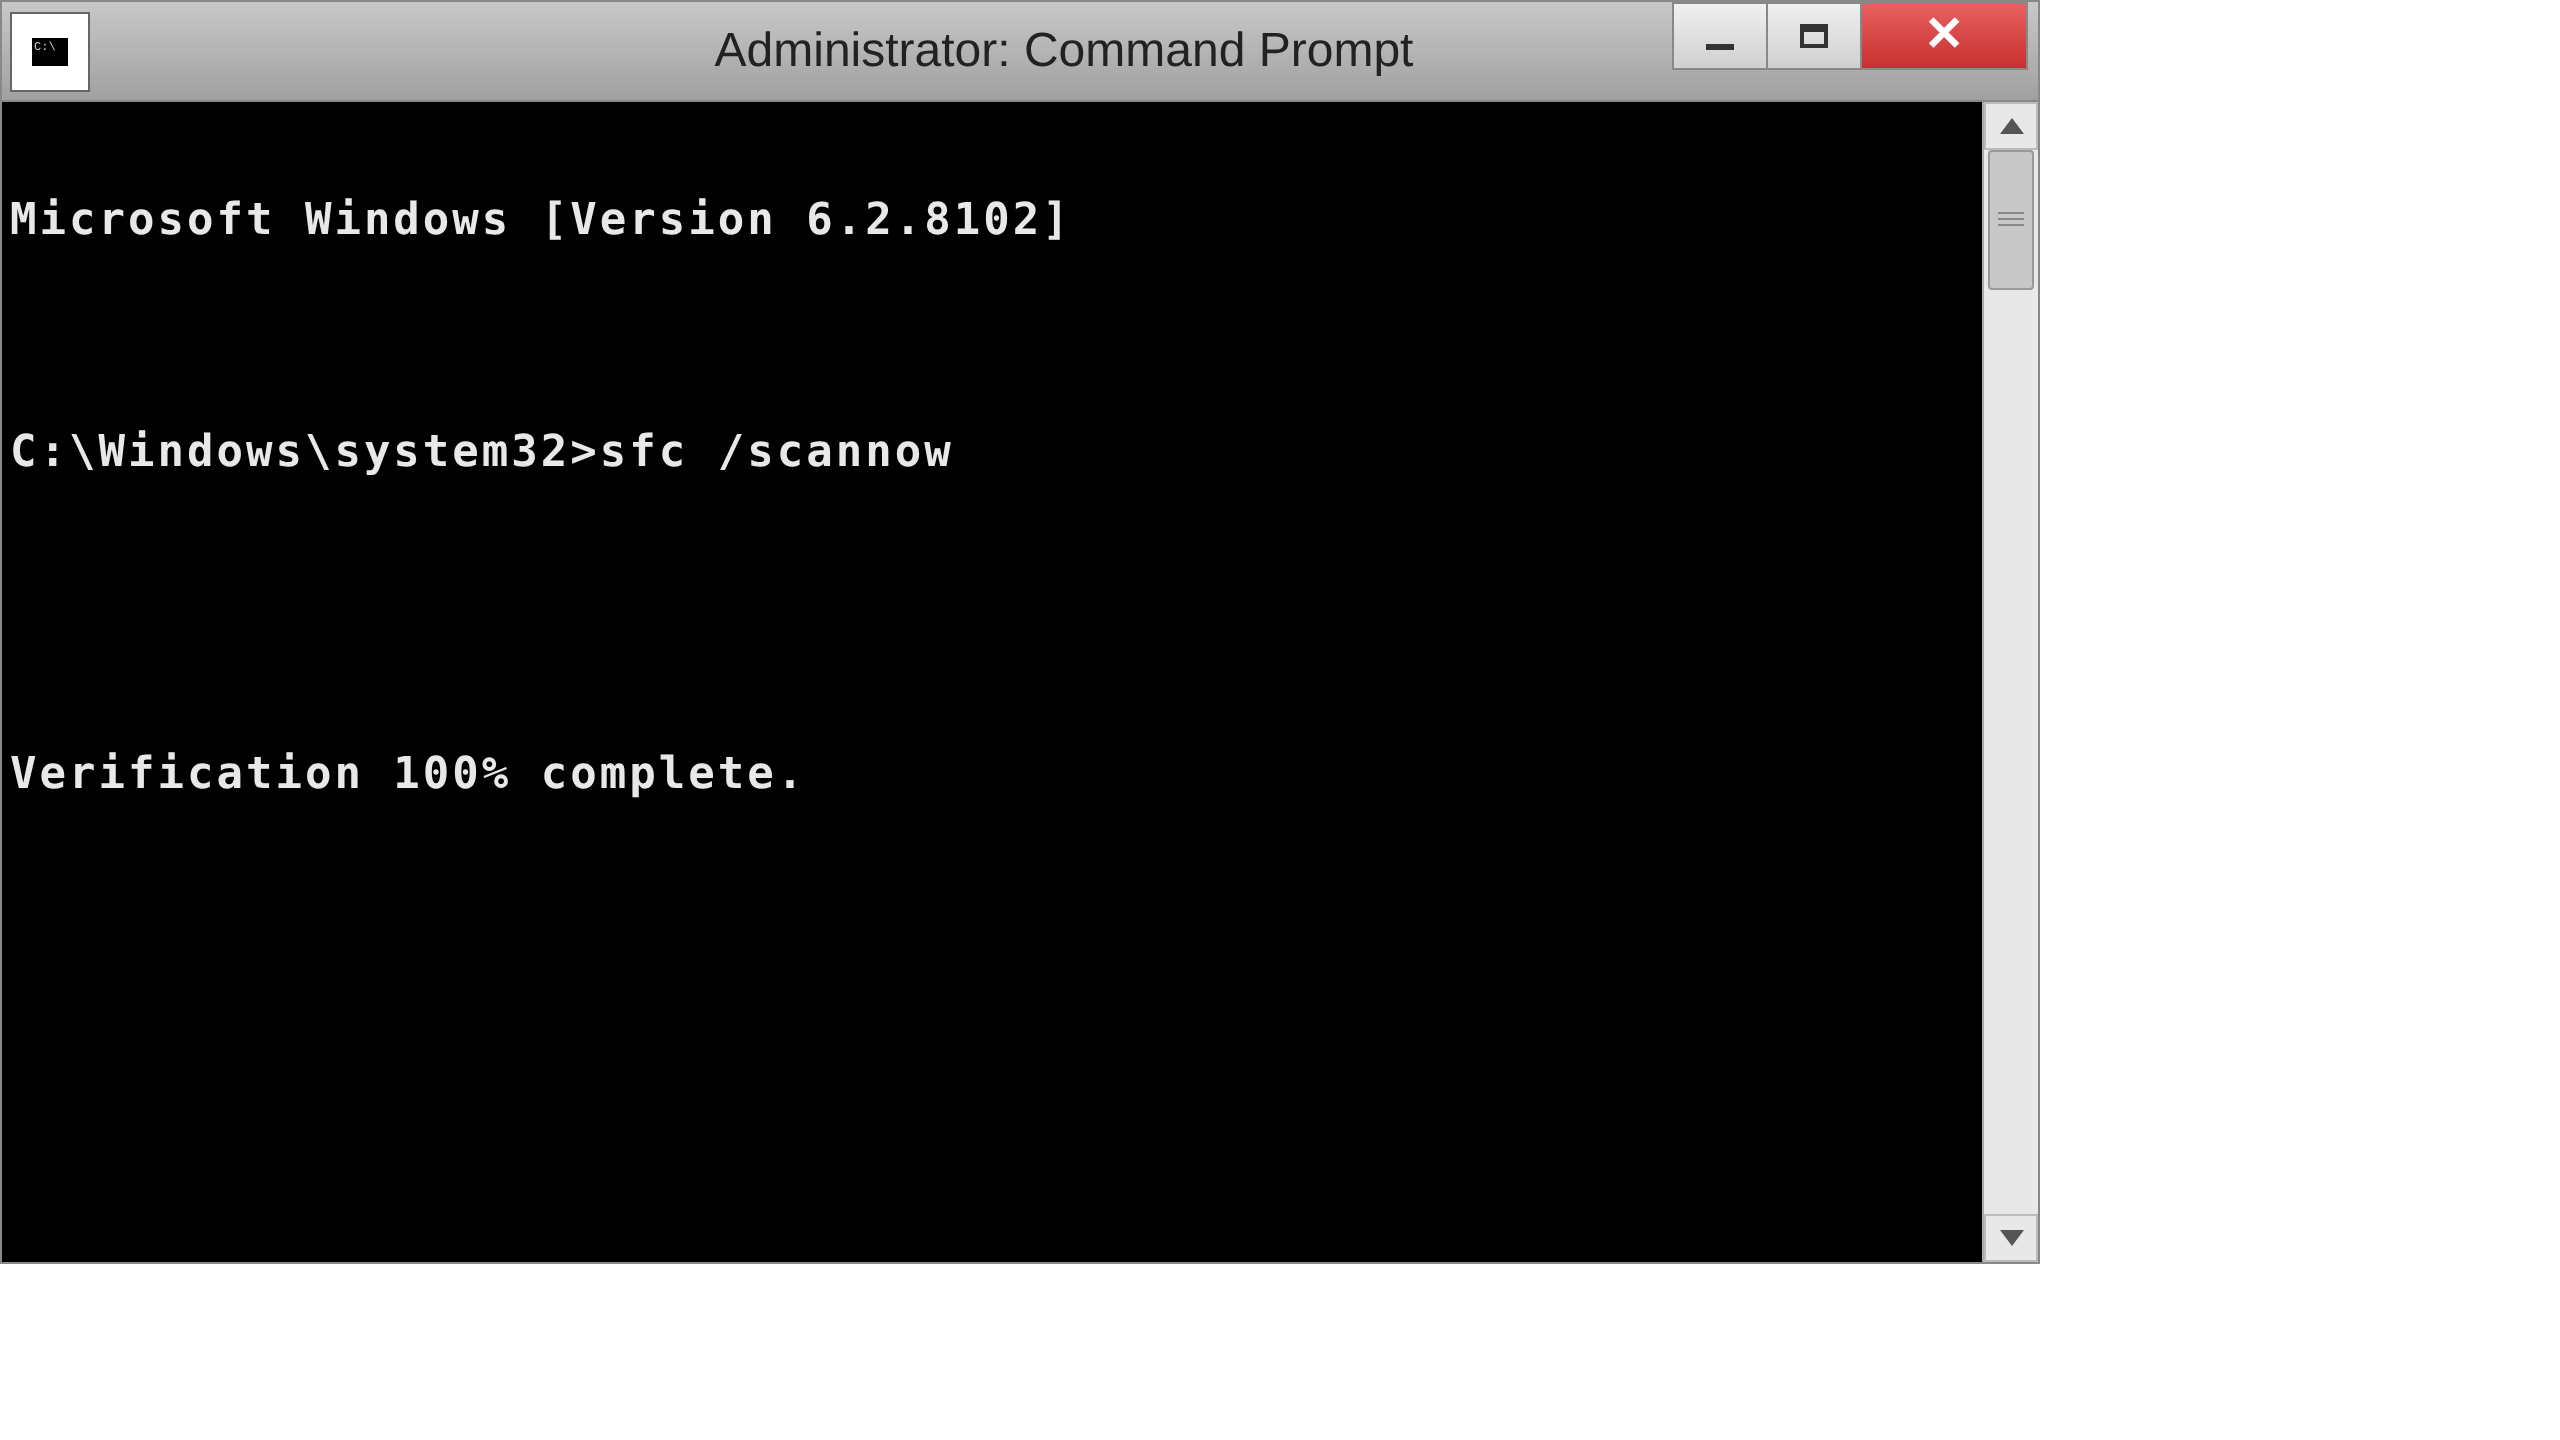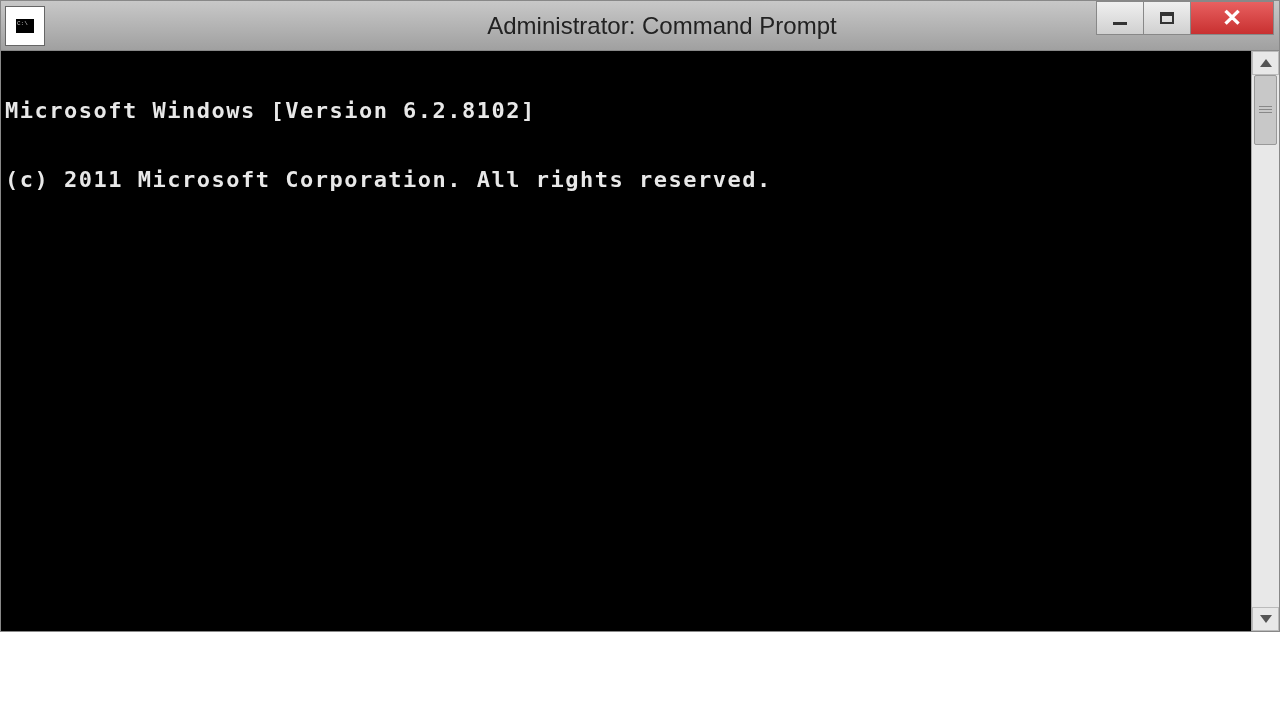"Administrator: Command Prompt" .window { width: 1280px -> 1020px }
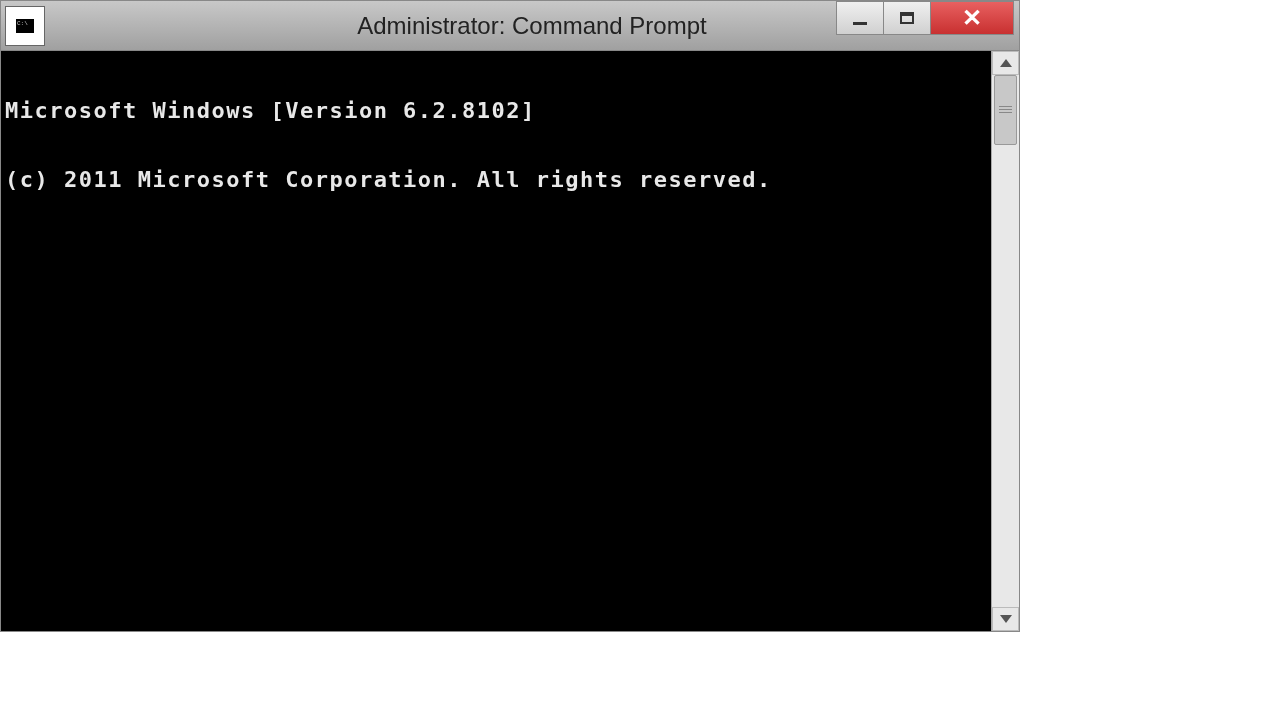"(c) 2011 Microsoft Corporation. All" span.line { html: <span>(c) 2011 Microsoft Corporation. All rights reserved.</span> -> none }
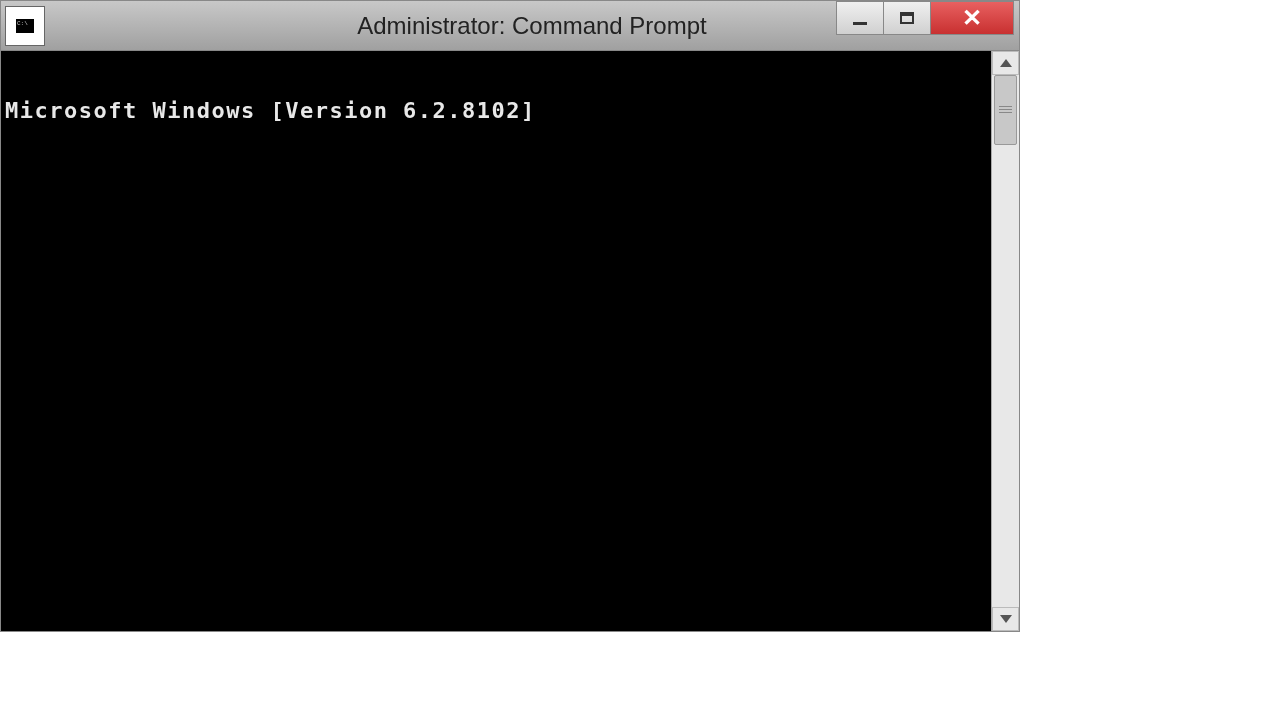"C:\Windows\system32>sfc /scannow" span.line { html: none -> <span>C:\Windows\system32&gt;sfc /scannow</span> }
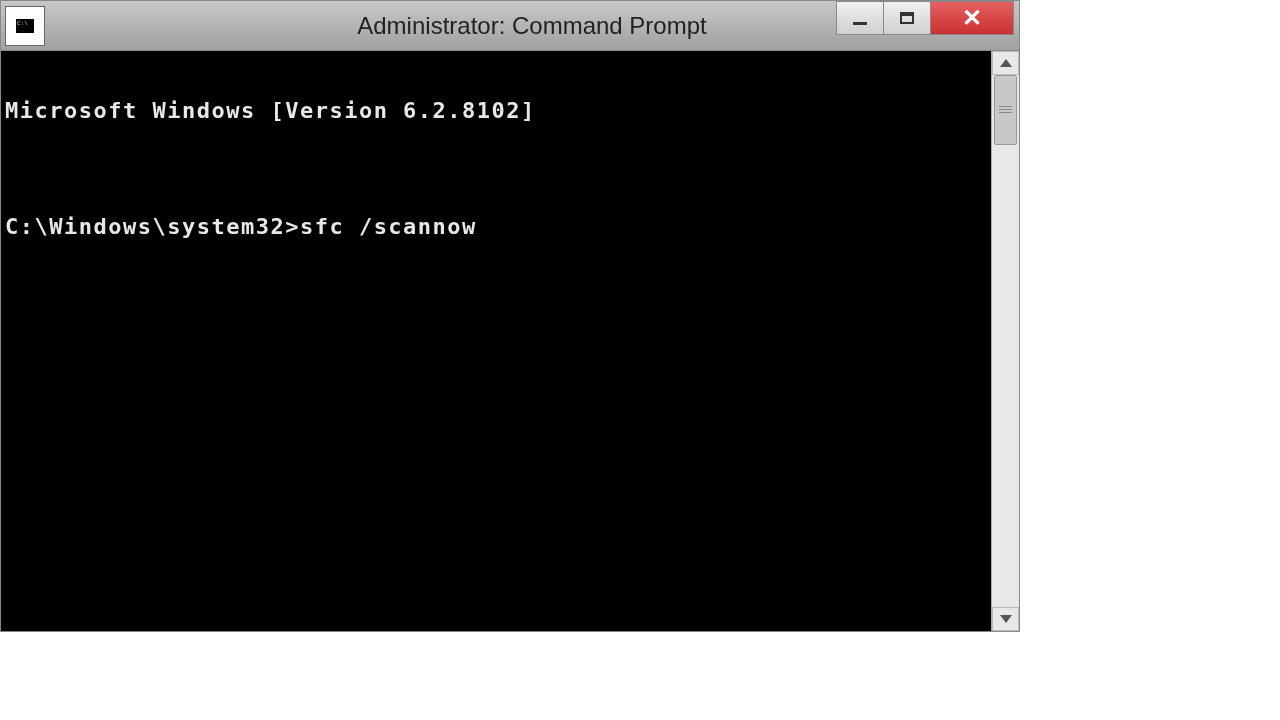"Verification 100% complete." span.line { html: none -> <span>Verification 100% complete.</span> }
